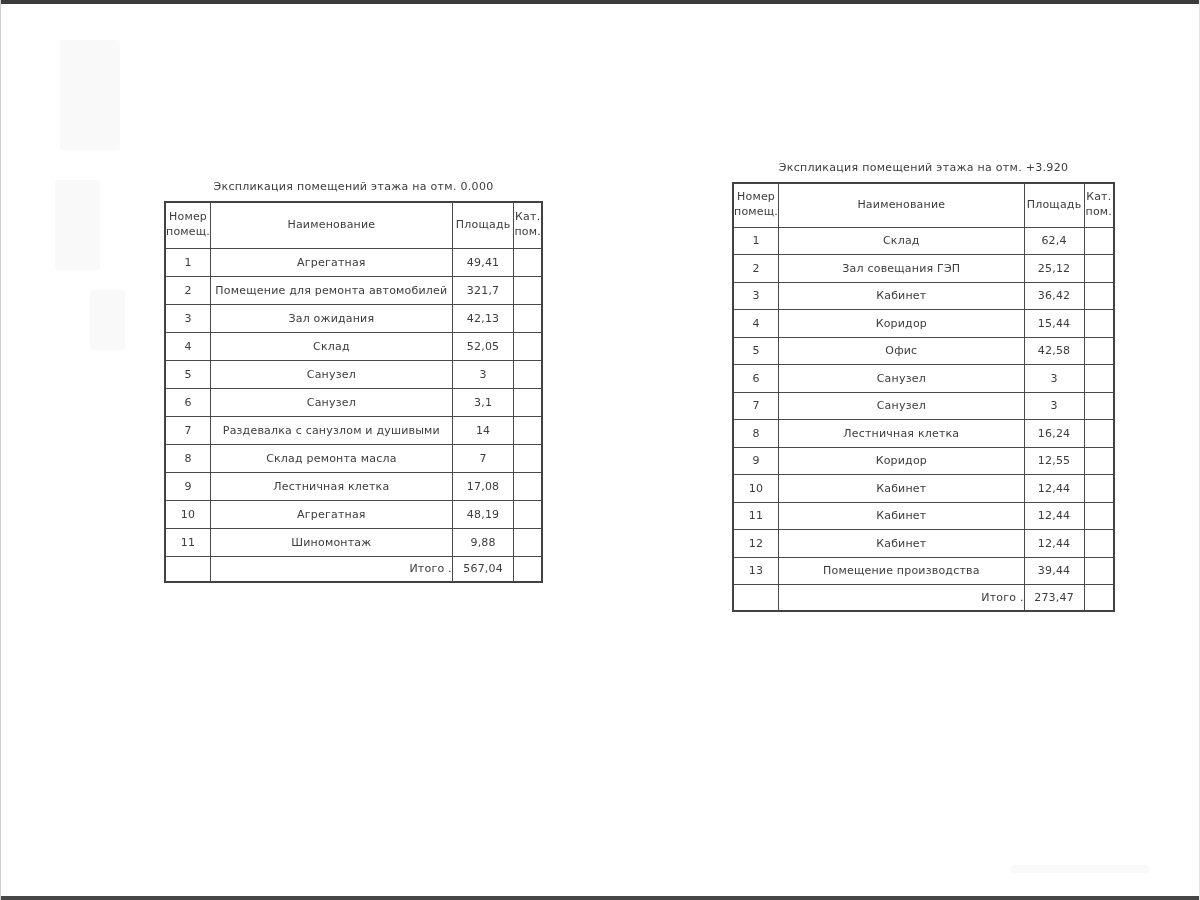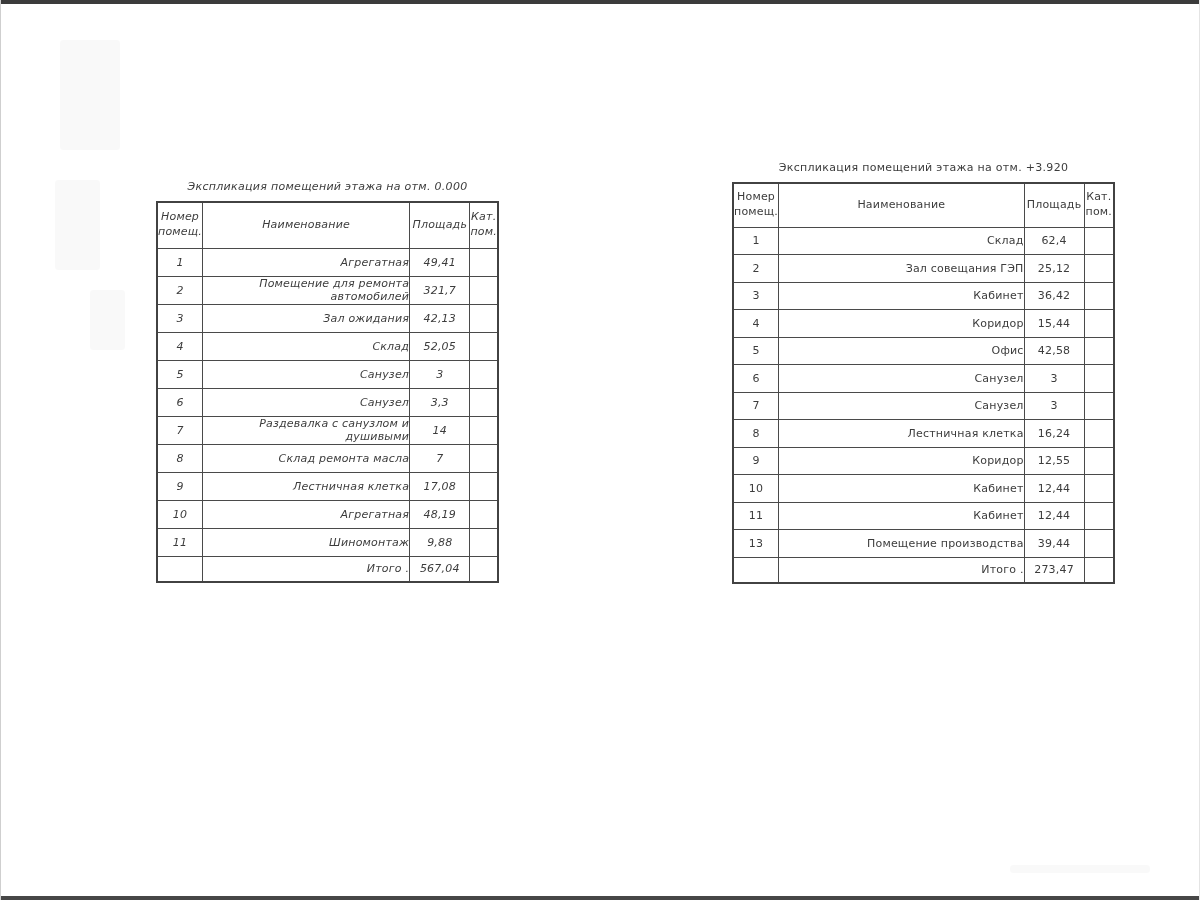"Экспликация помещений этажа на отм. 0.000" section.table-block { font-style: italic -> none; left: 156px -> 164px; width: 343px -> 379px }
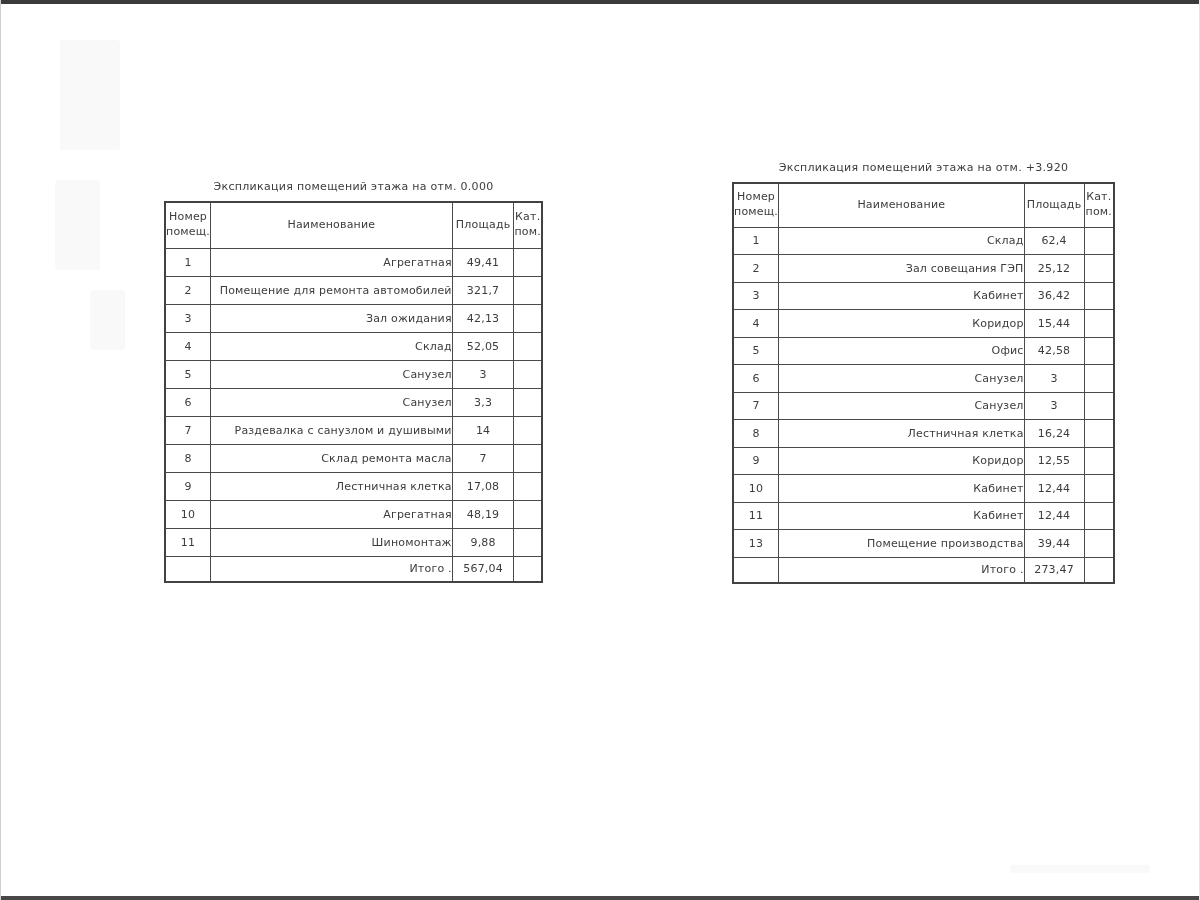"Склад" td.col-name { text-align: right -> center }
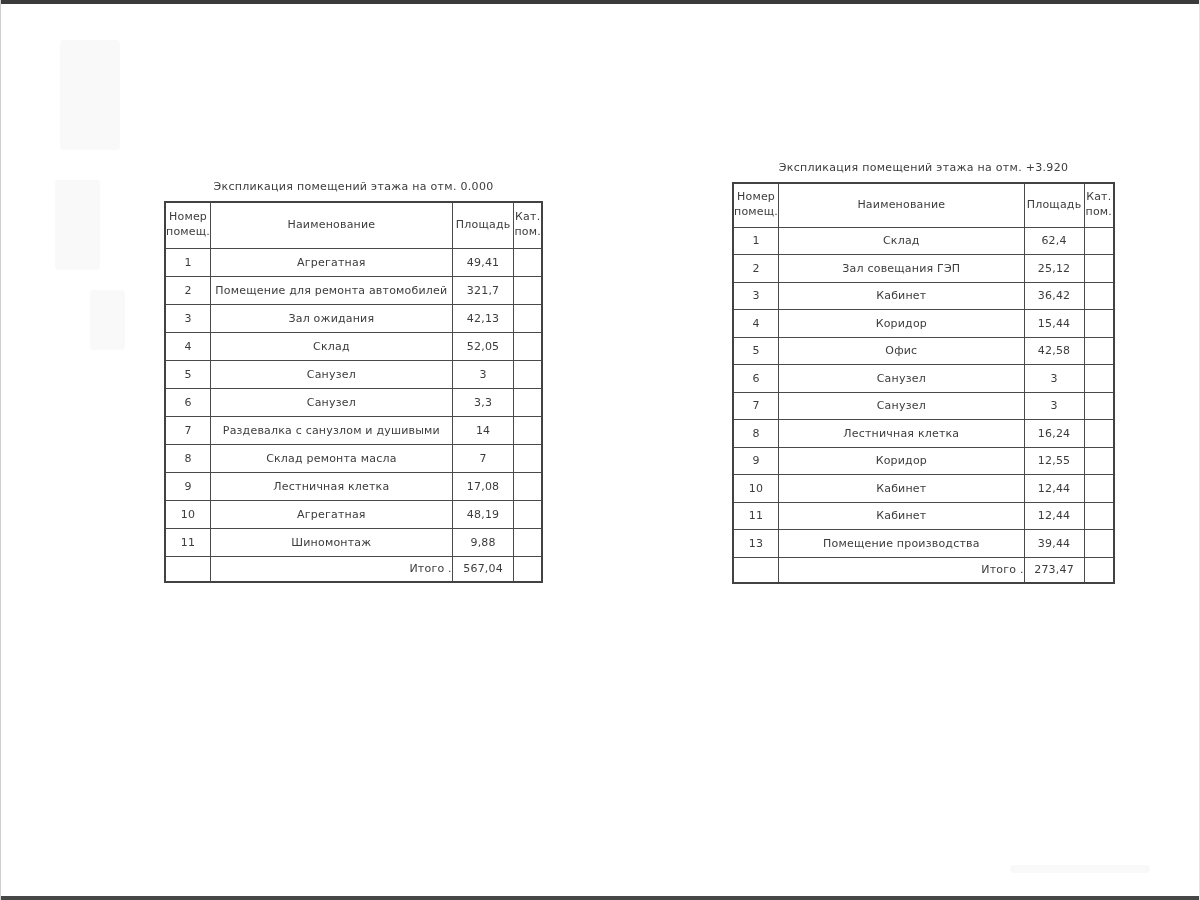"3,3" td.col-area { text: 3,3 -> 3,1 }
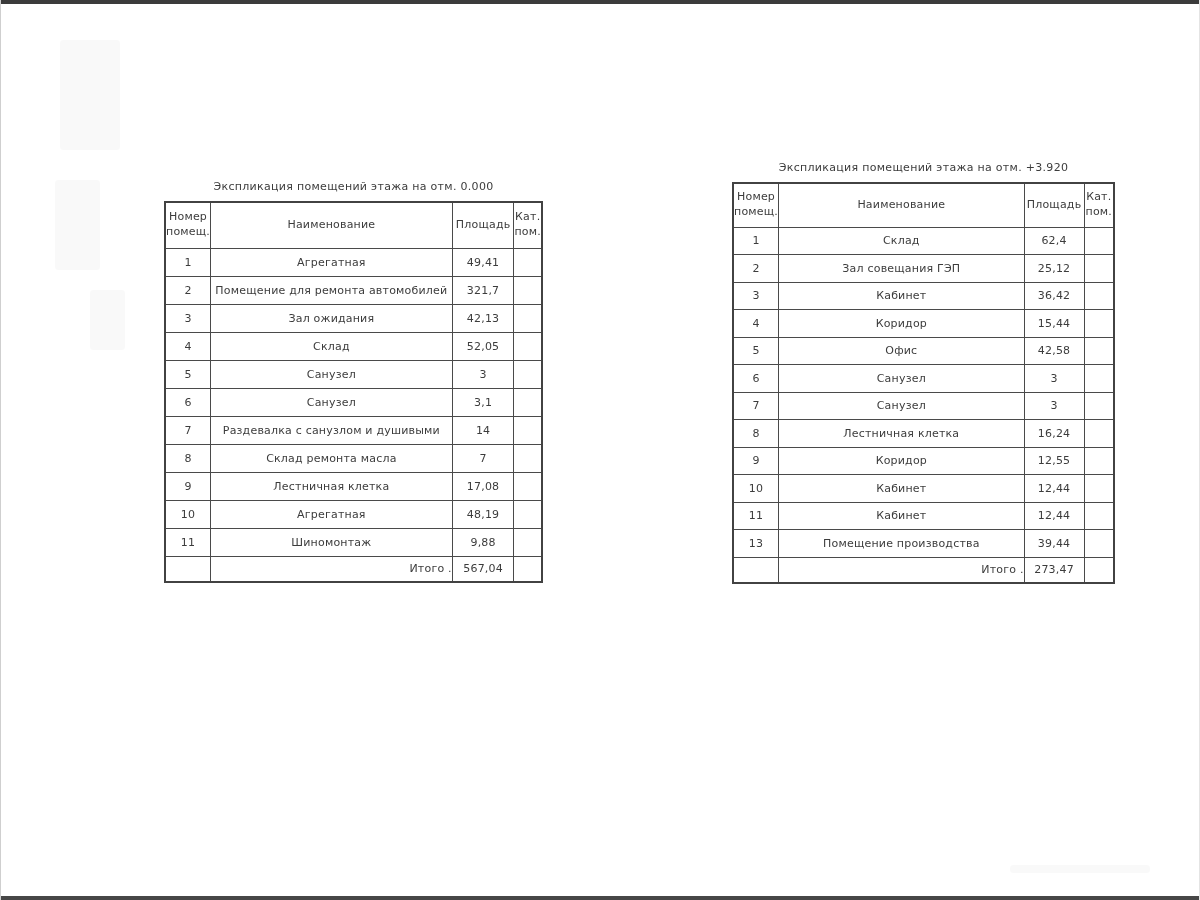"12" tr { html: none -> <tr> <td>12</td> <td>Кабинет</td> <td>12,44</td> <td></td> </tr> }
